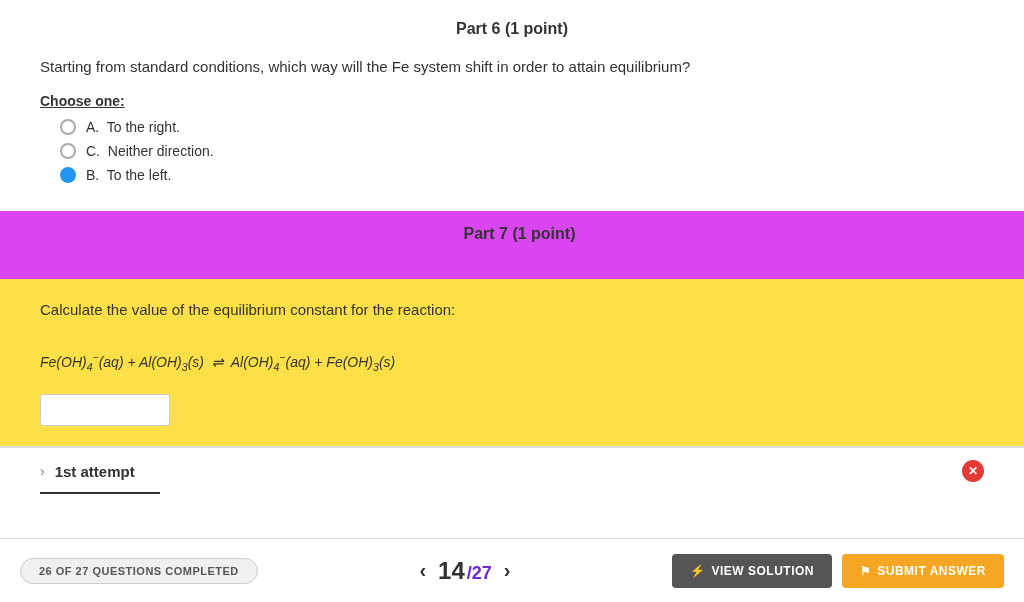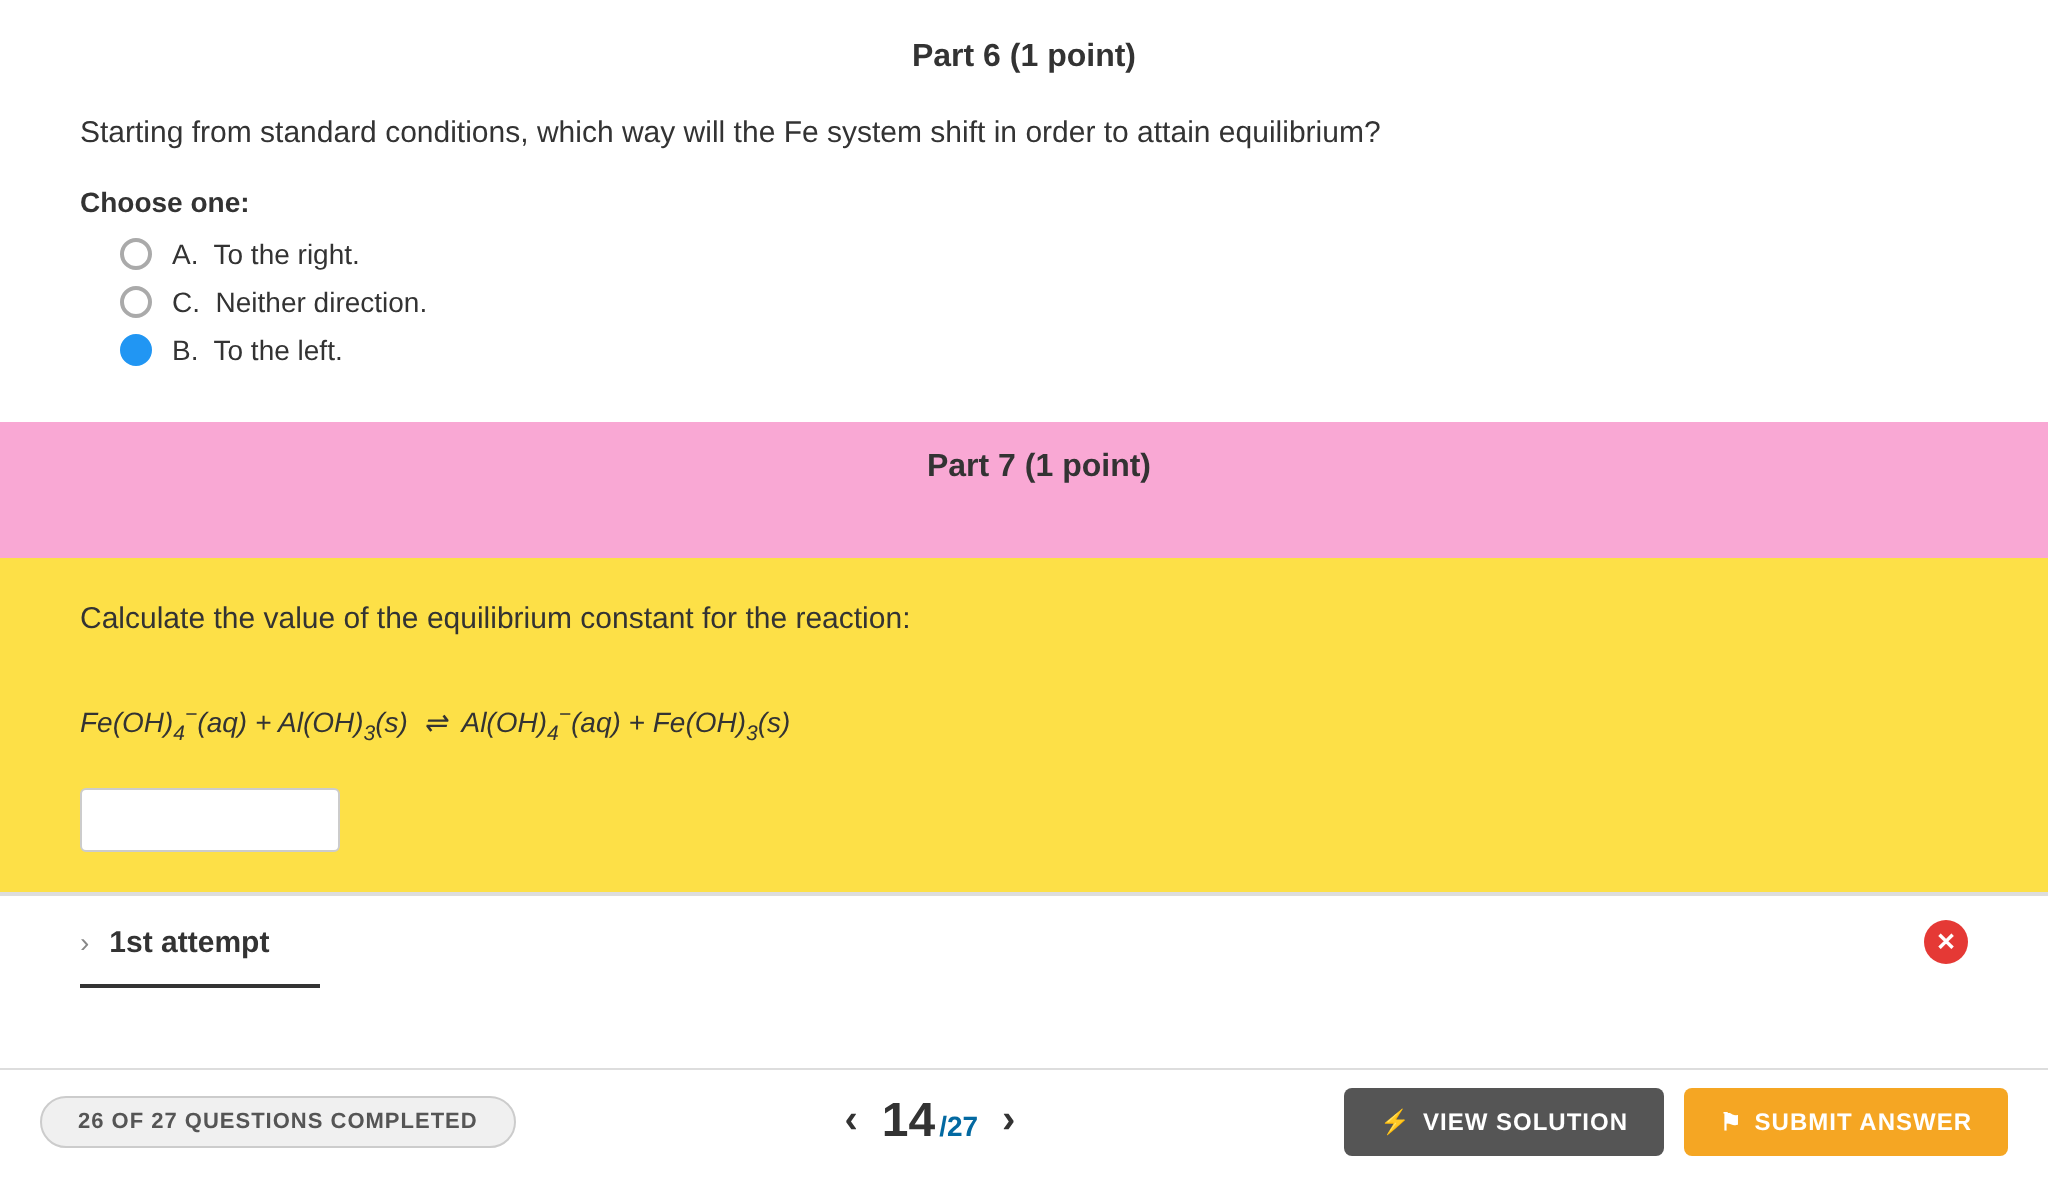"Choose one:" .choose-label { text-decoration: none -> underline }
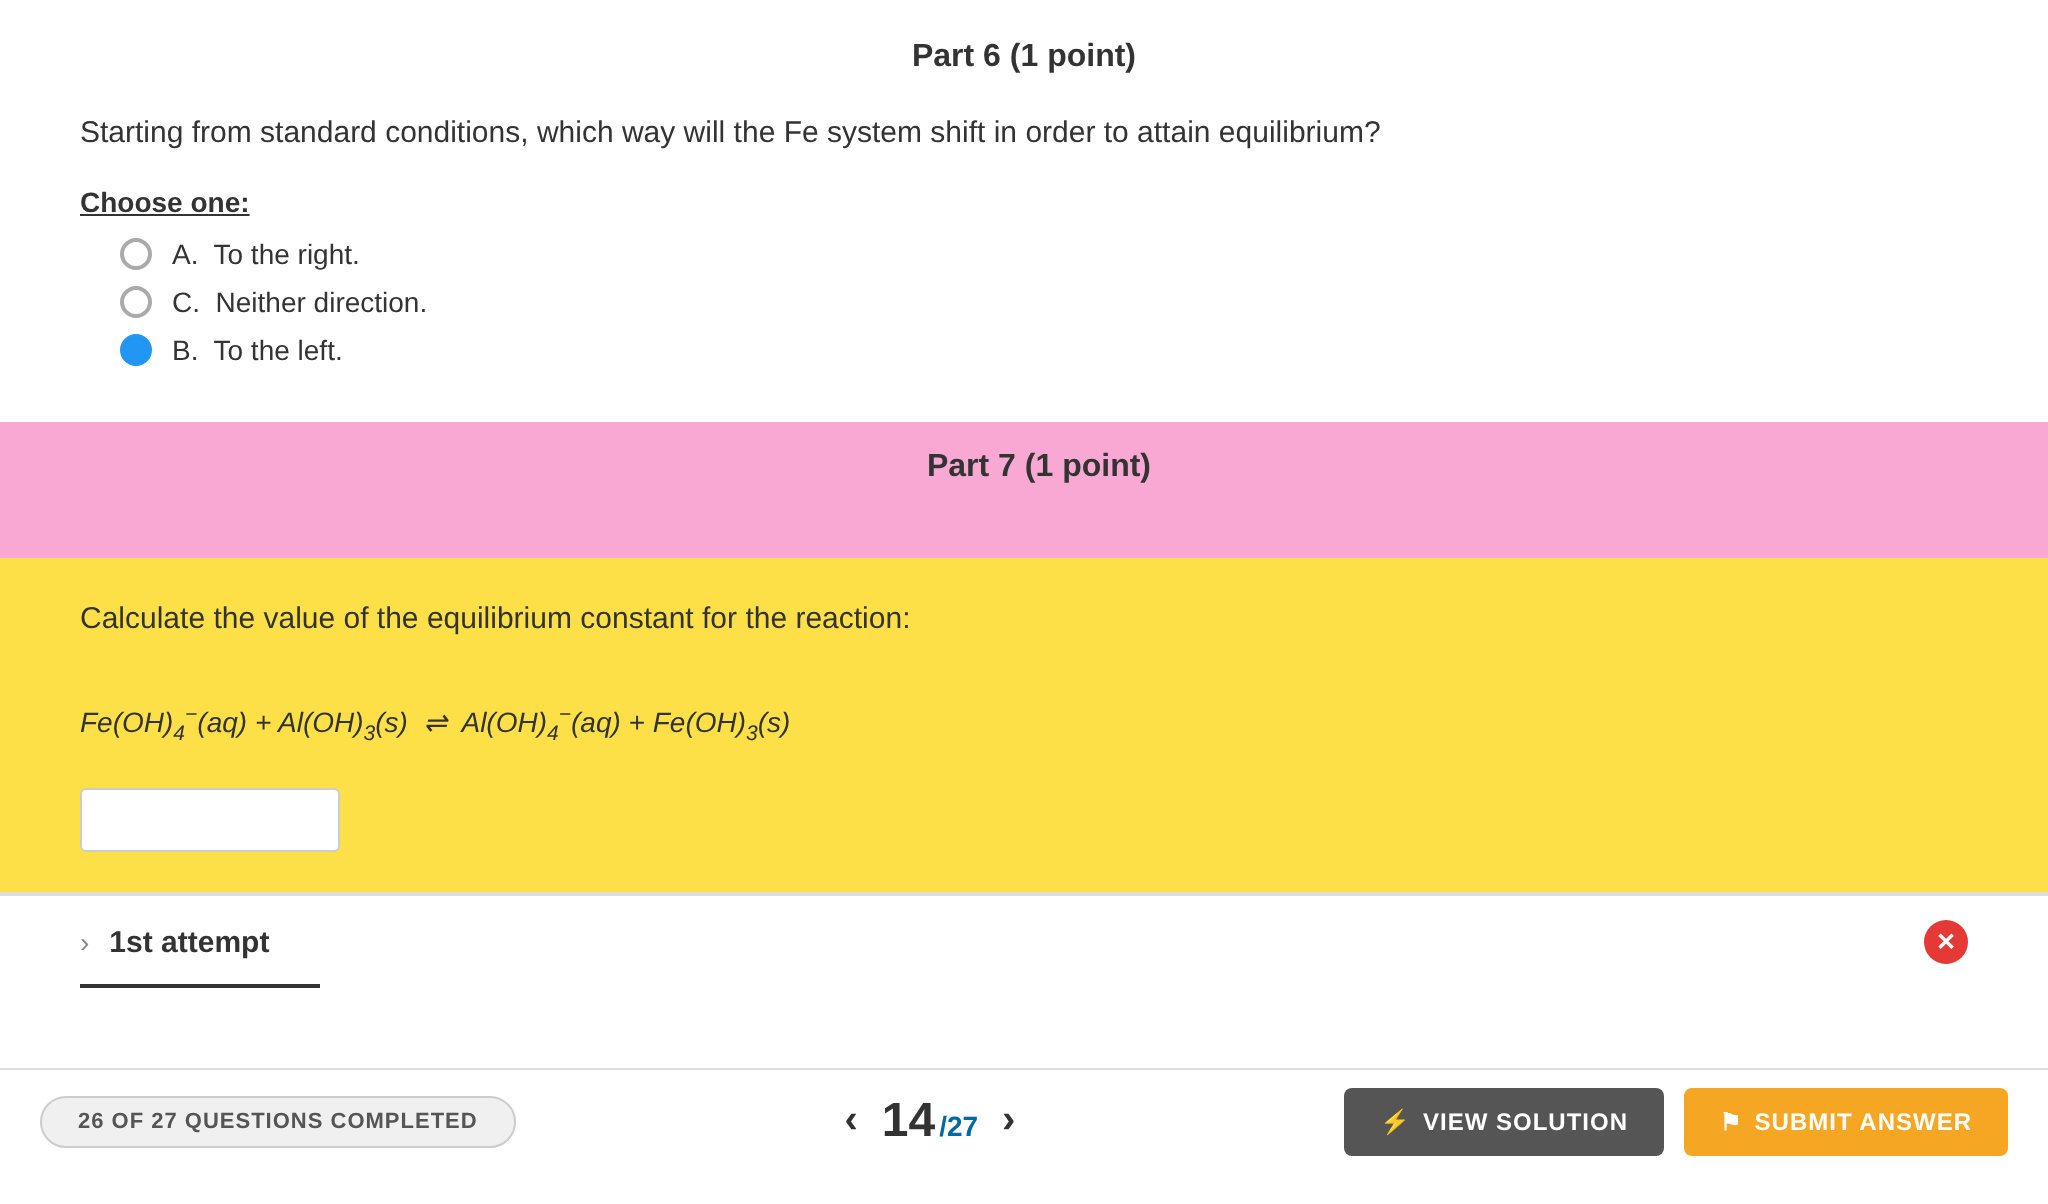"Part 7 (1 point)" .part7-section { background: #f9a8d4 -> #d946ef }
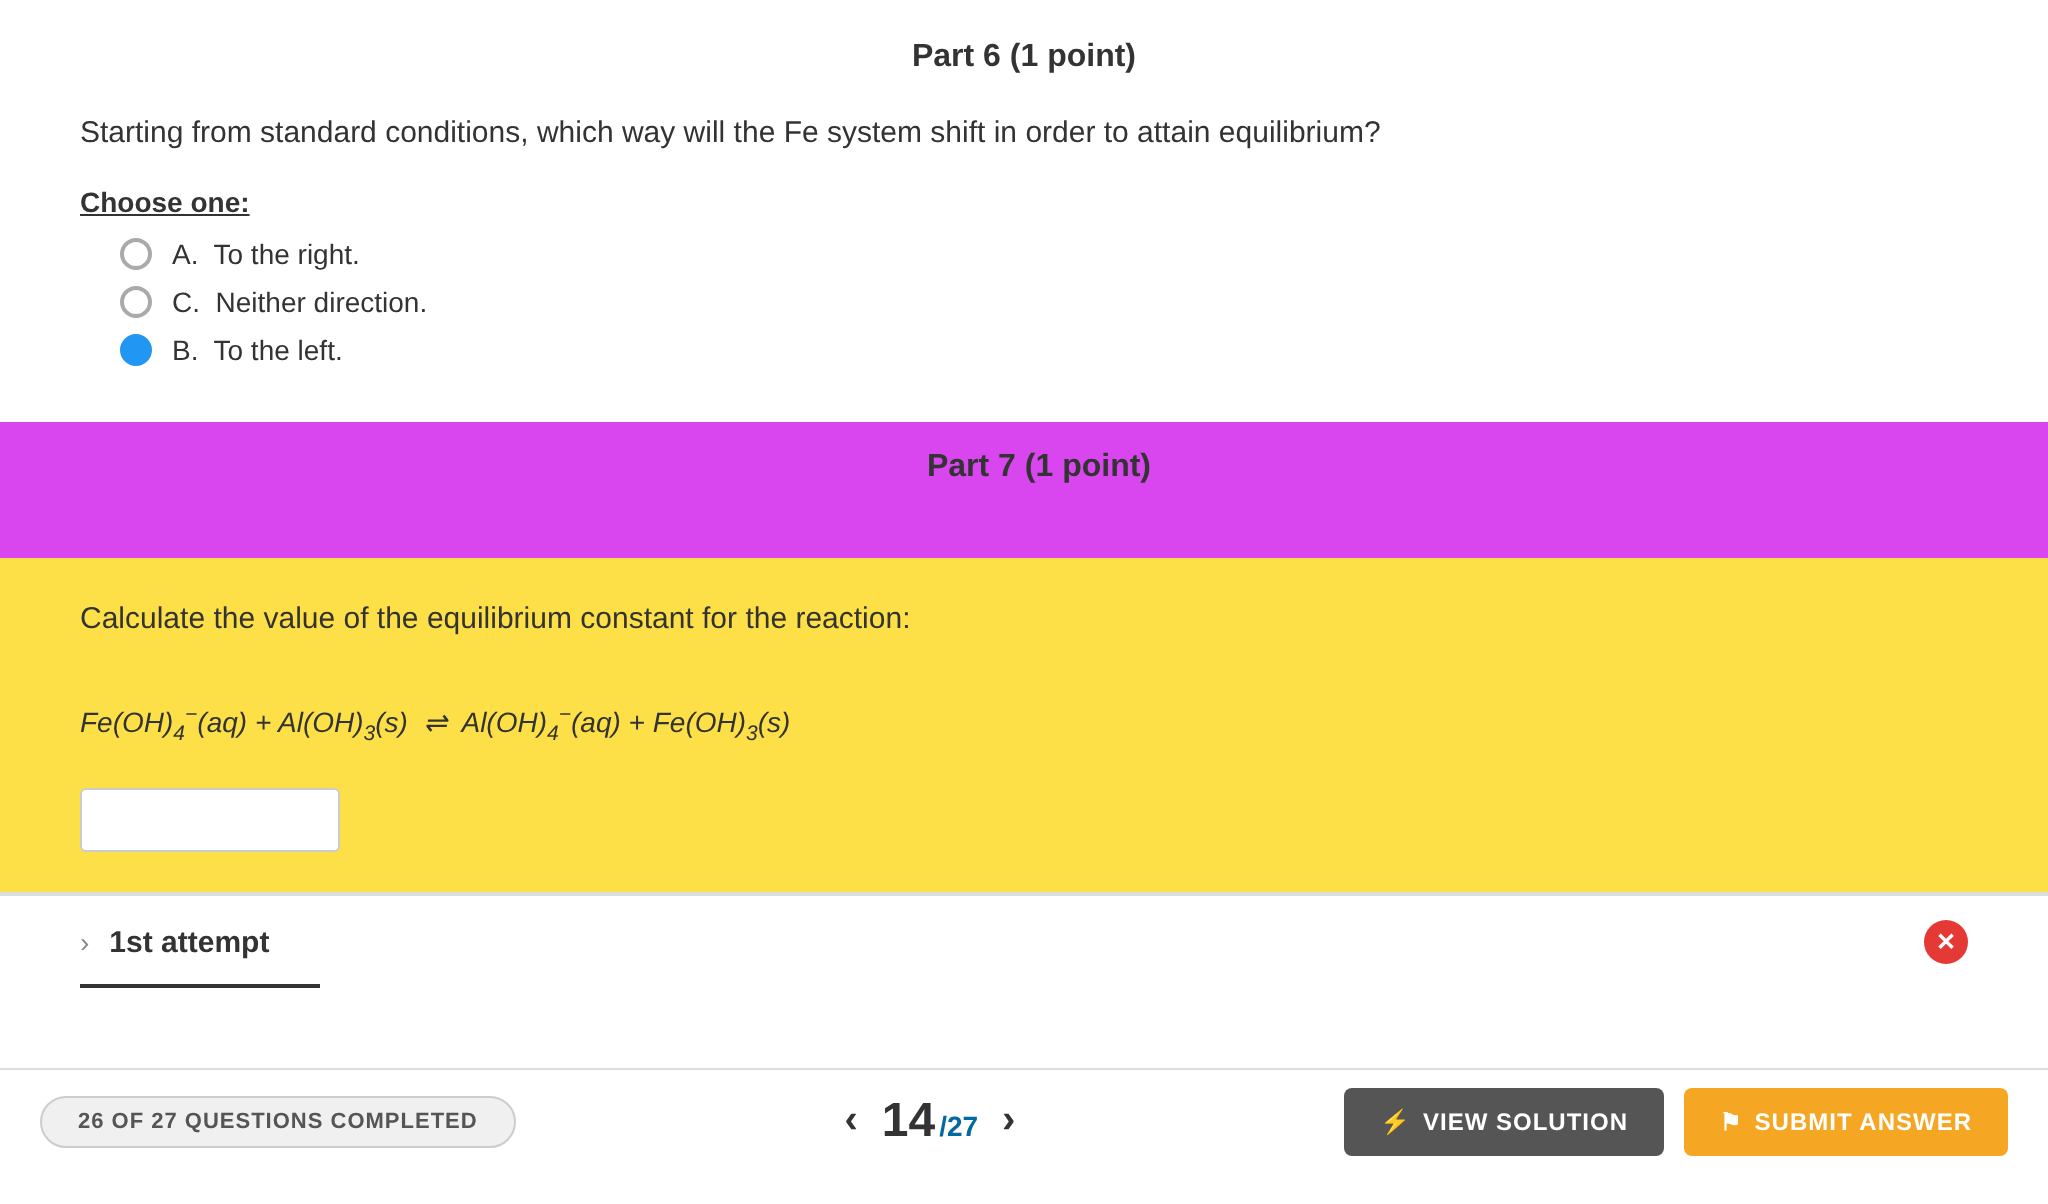"26 OF 27 QUESTIONS COMPLETED" .bottom-bar { bottom: 16px -> 0; height: 52px -> 64px }
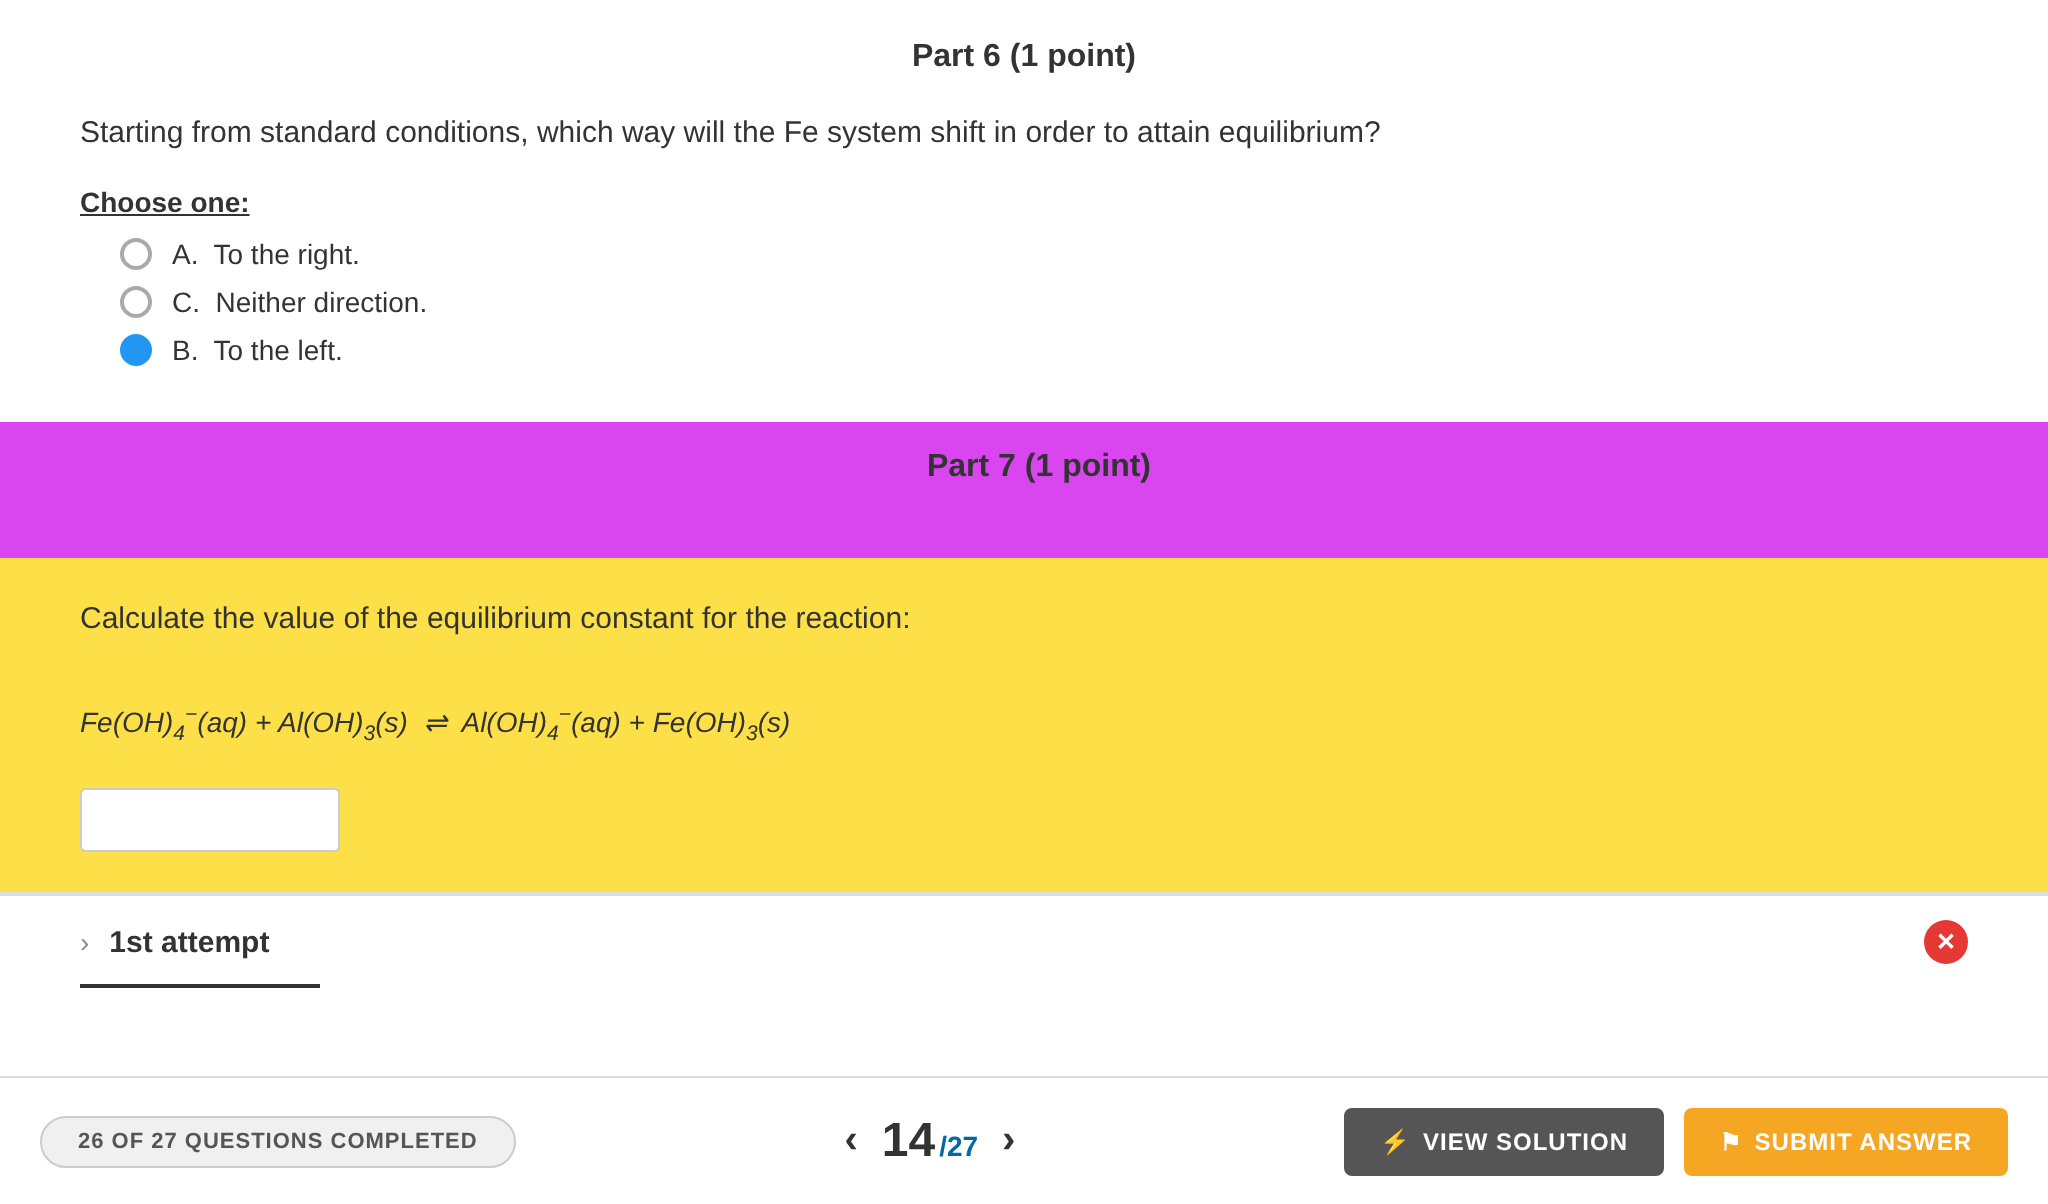"/27" .page-total { color: #0369a1 -> #6d28d9; font-size: 14px -> 18px }
